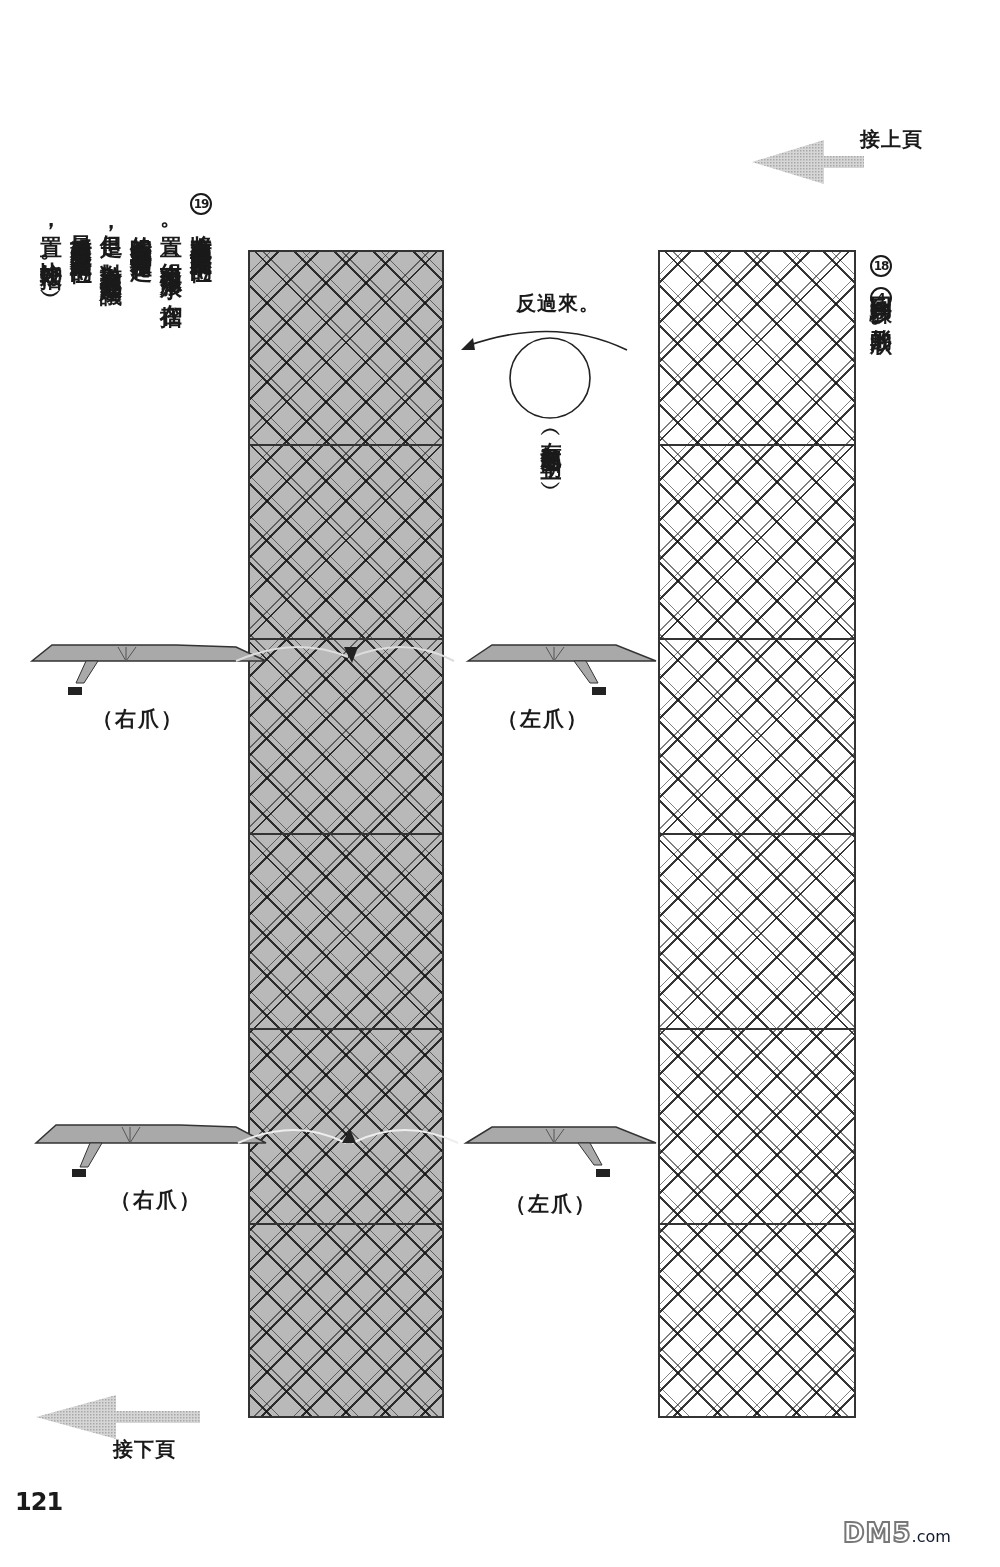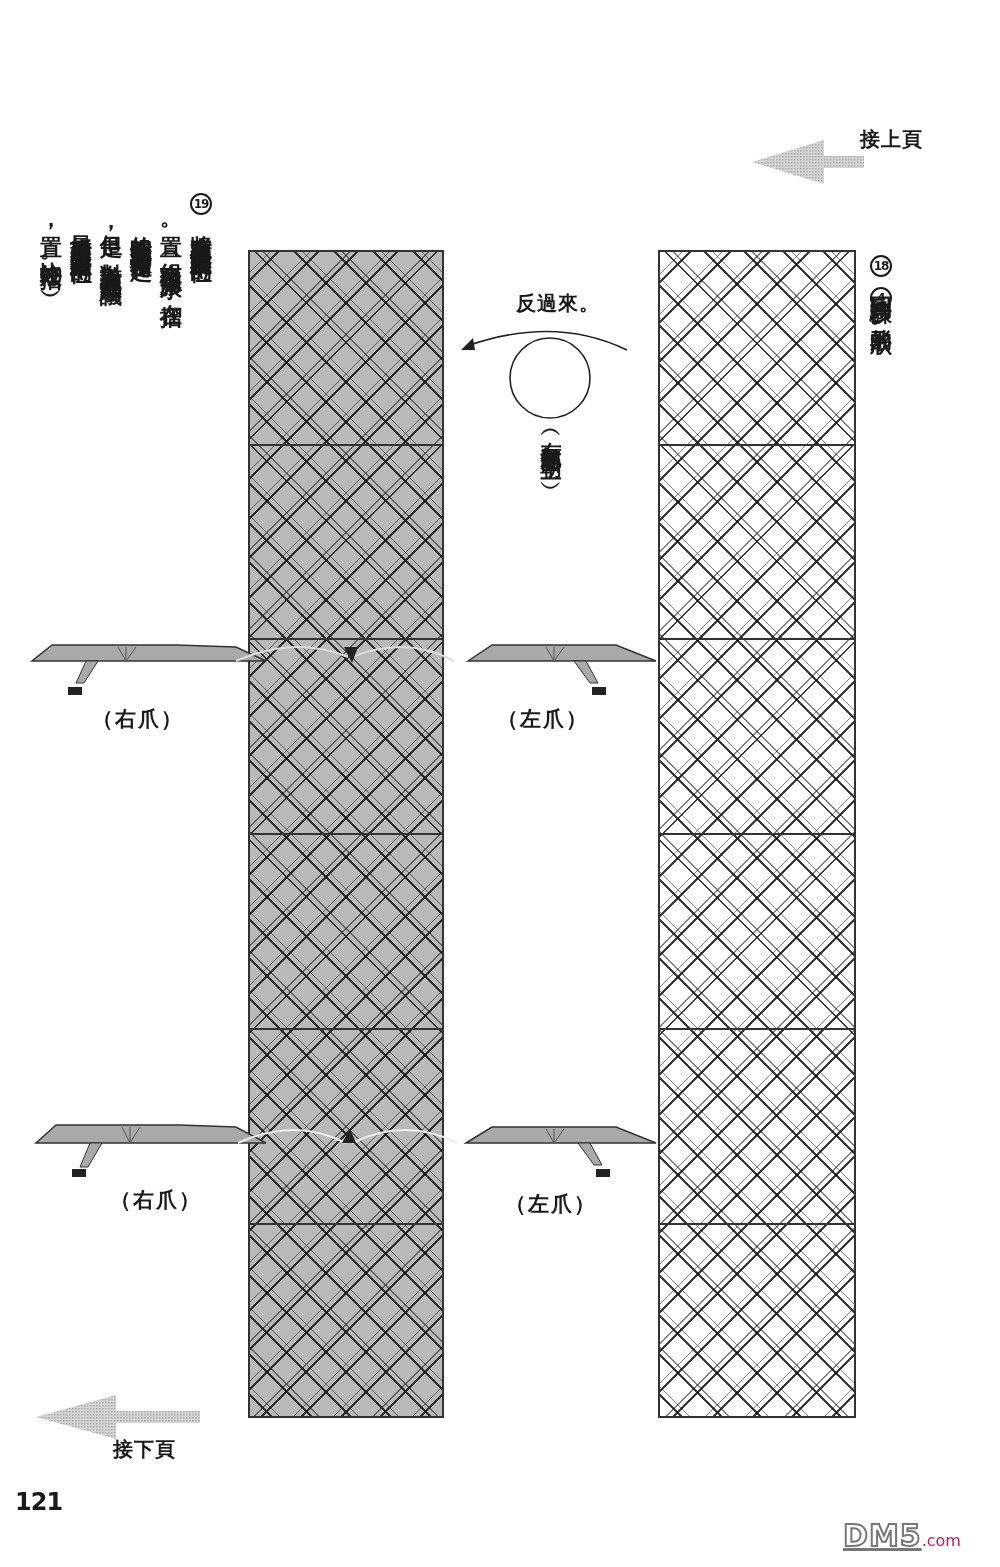"DM5" span.watermark { font-size: 30px -> 26px; text-decoration: underline -> none }
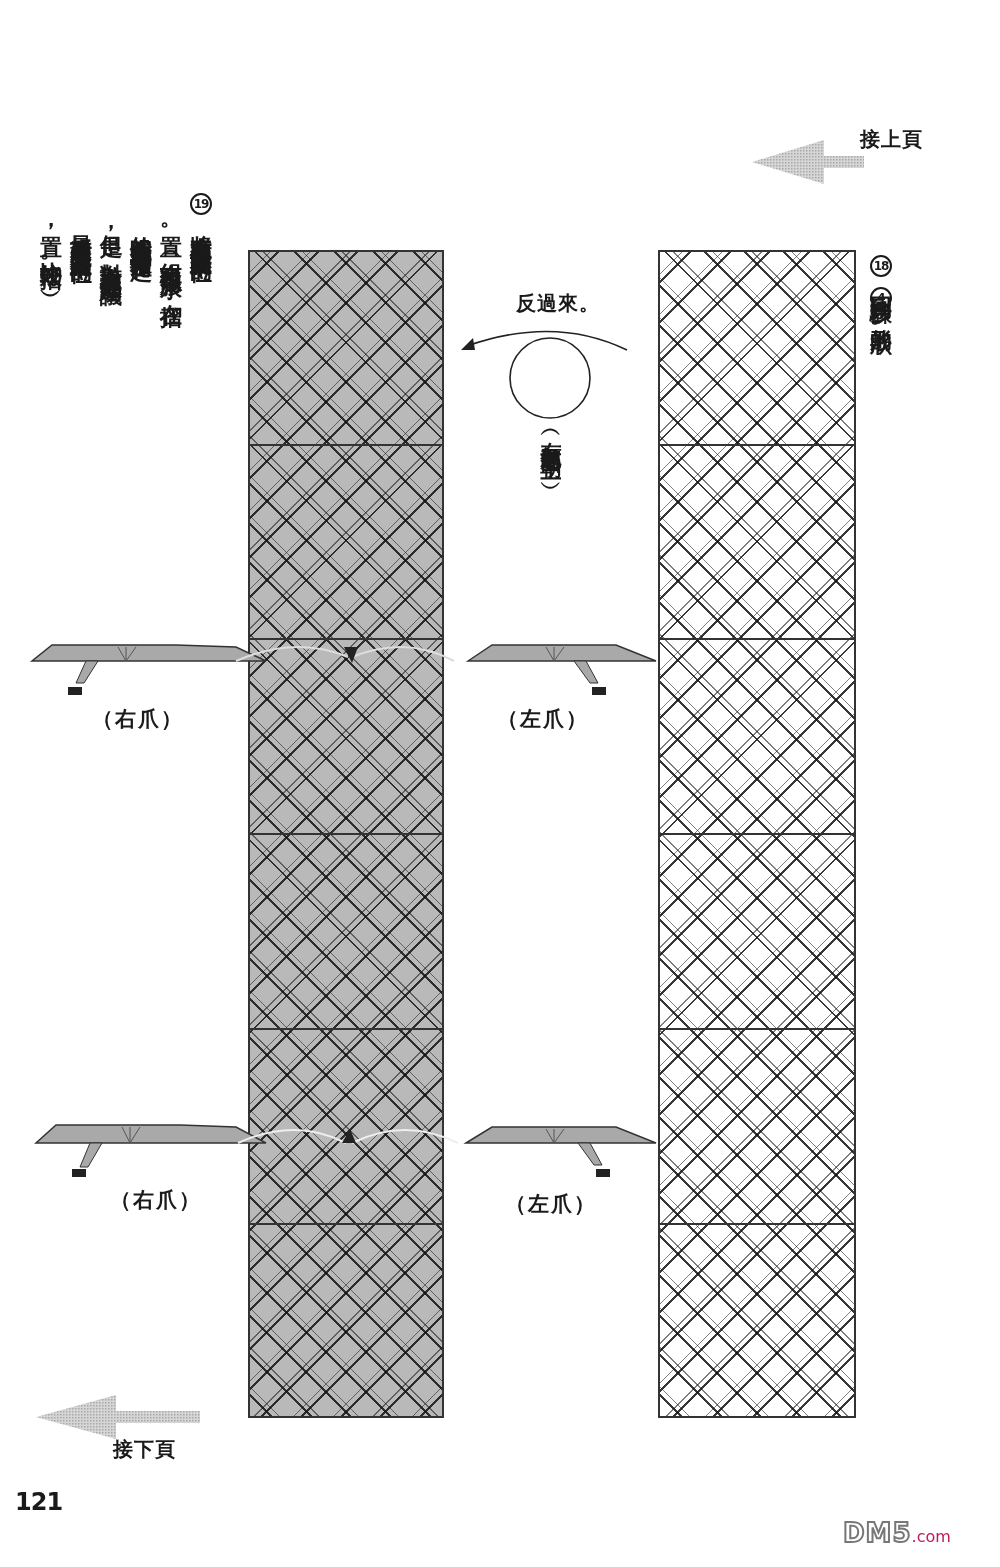".com" span { color: #be185d -> #0f172a }
